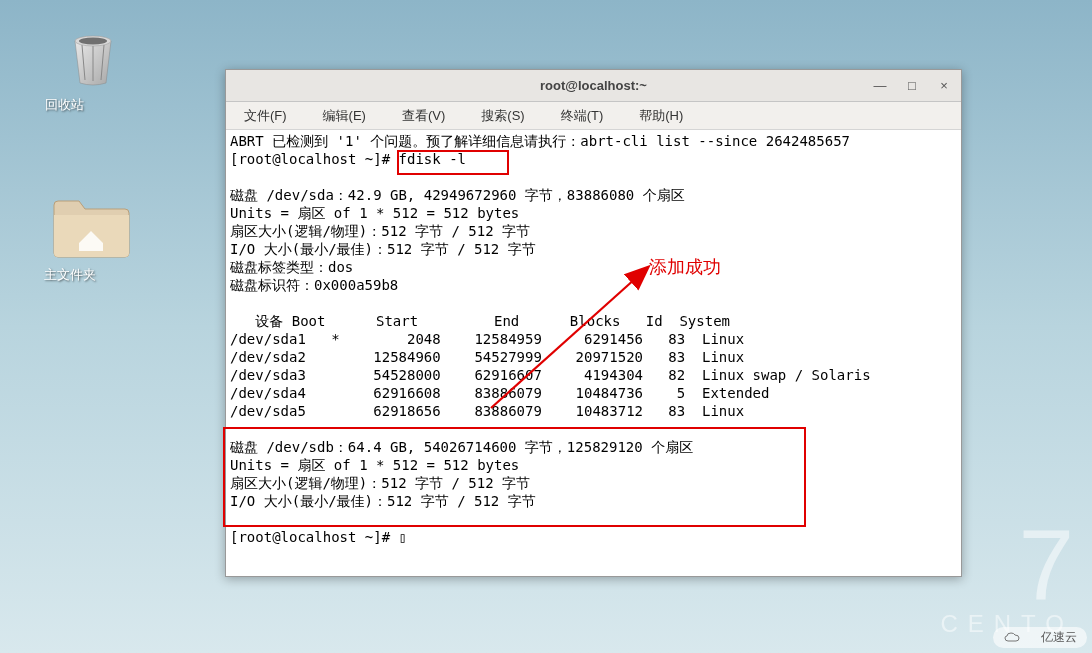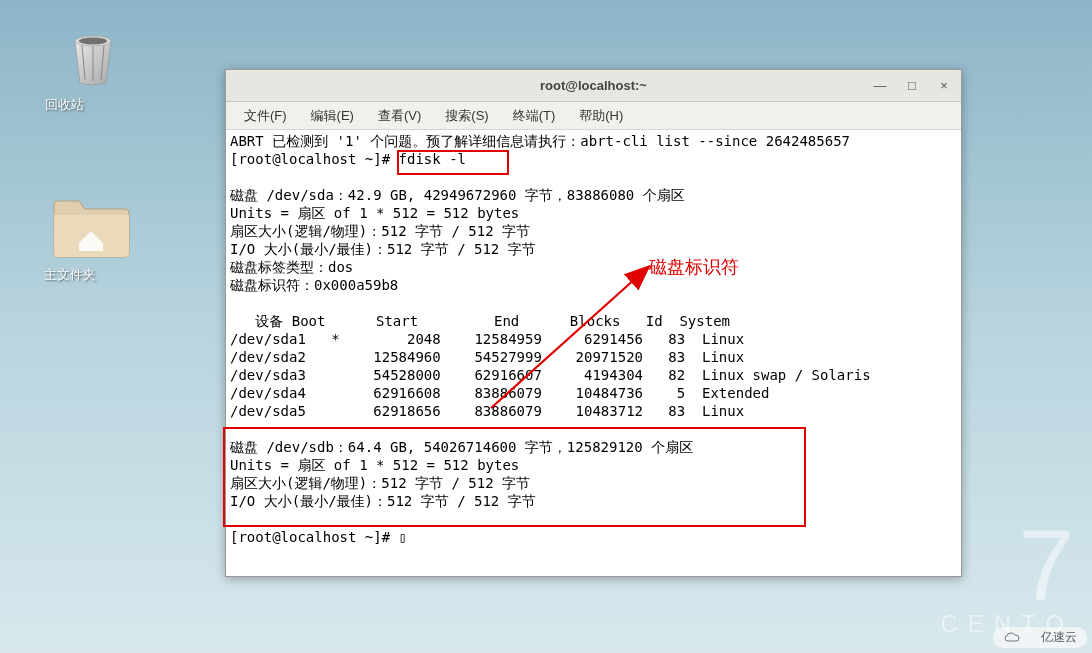"文件(F)" .menubar { gap: 4px -> 16px }
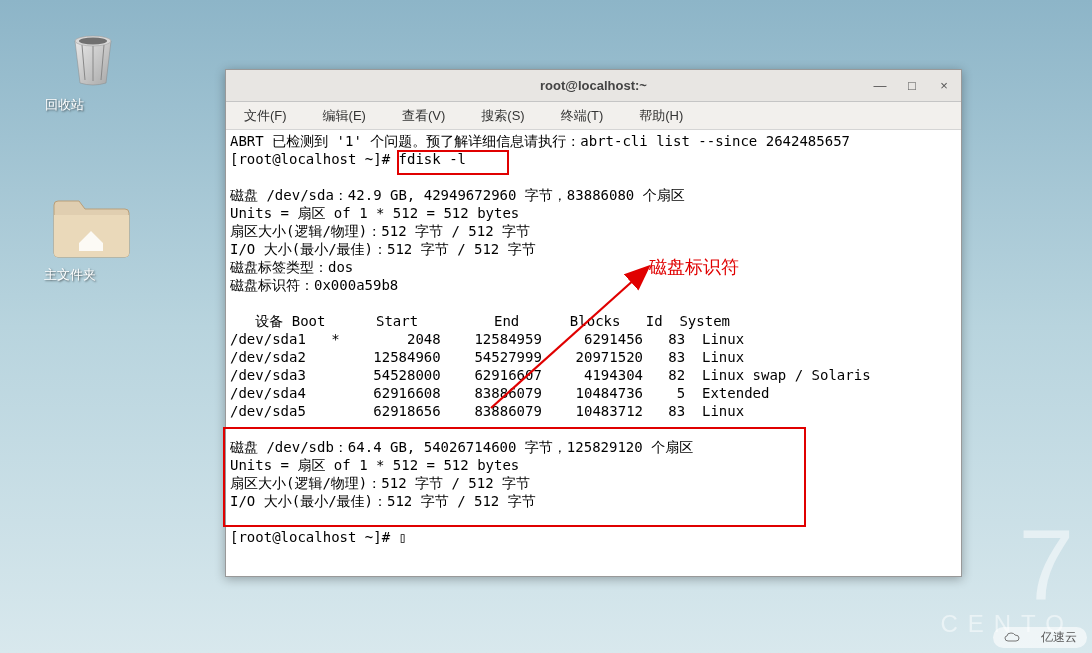"磁盘标识符" div.annotation-text { text: 磁盘标识符 -> 添加成功 }
